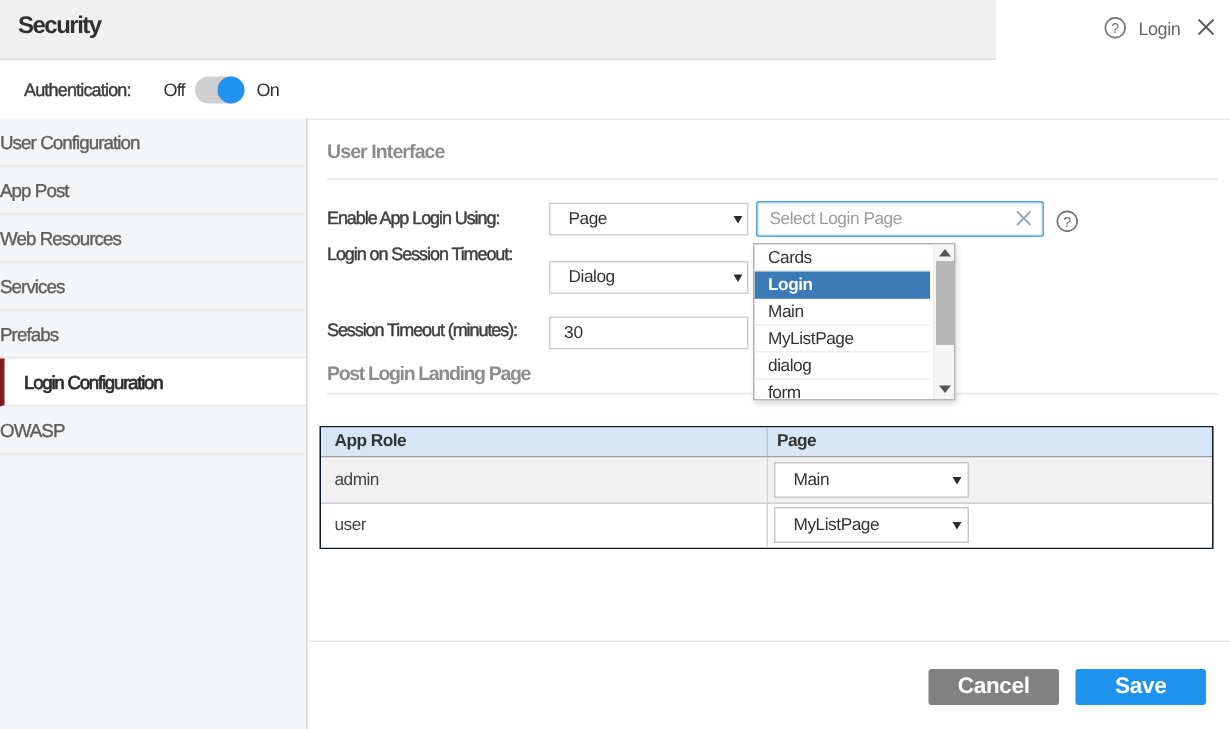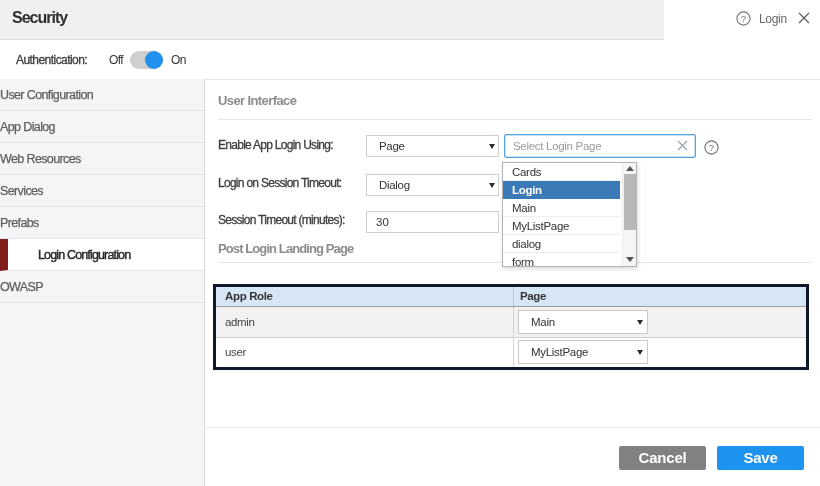"App Dialog" div.sitem { text: Dialog -> Post }
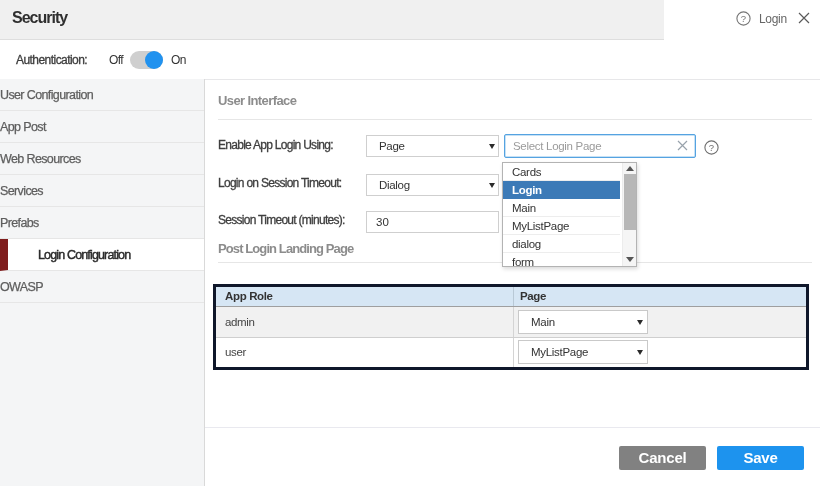"Login on Session Timeout:" div.flabel { top: 176px -> 162px }
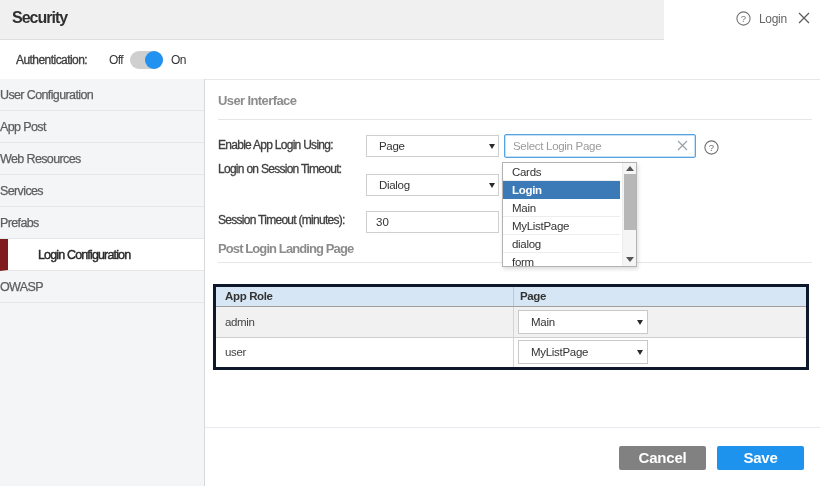"Login Configuration" .sitem.active { border-left: 8px solid #7f1d1d -> 3px solid #7f1d1d; padding-left: 30px -> 13px }
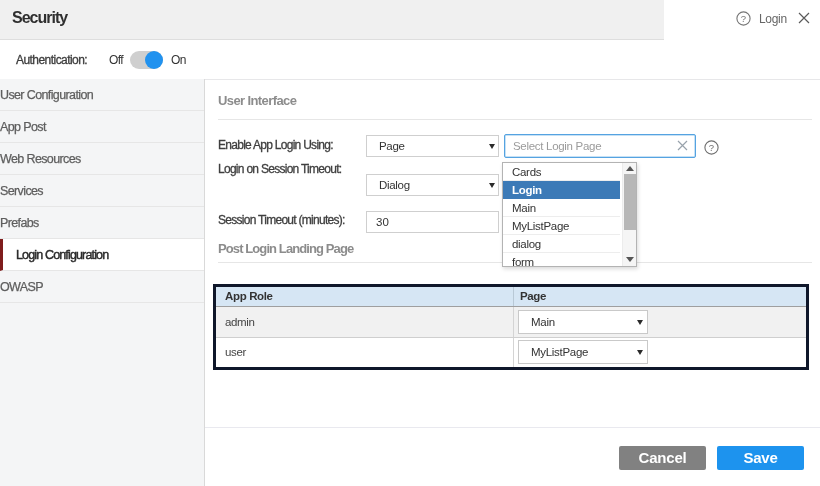"App Role" .tbl { border: 3px solid #0f172a -> 1px solid #0f172a }
